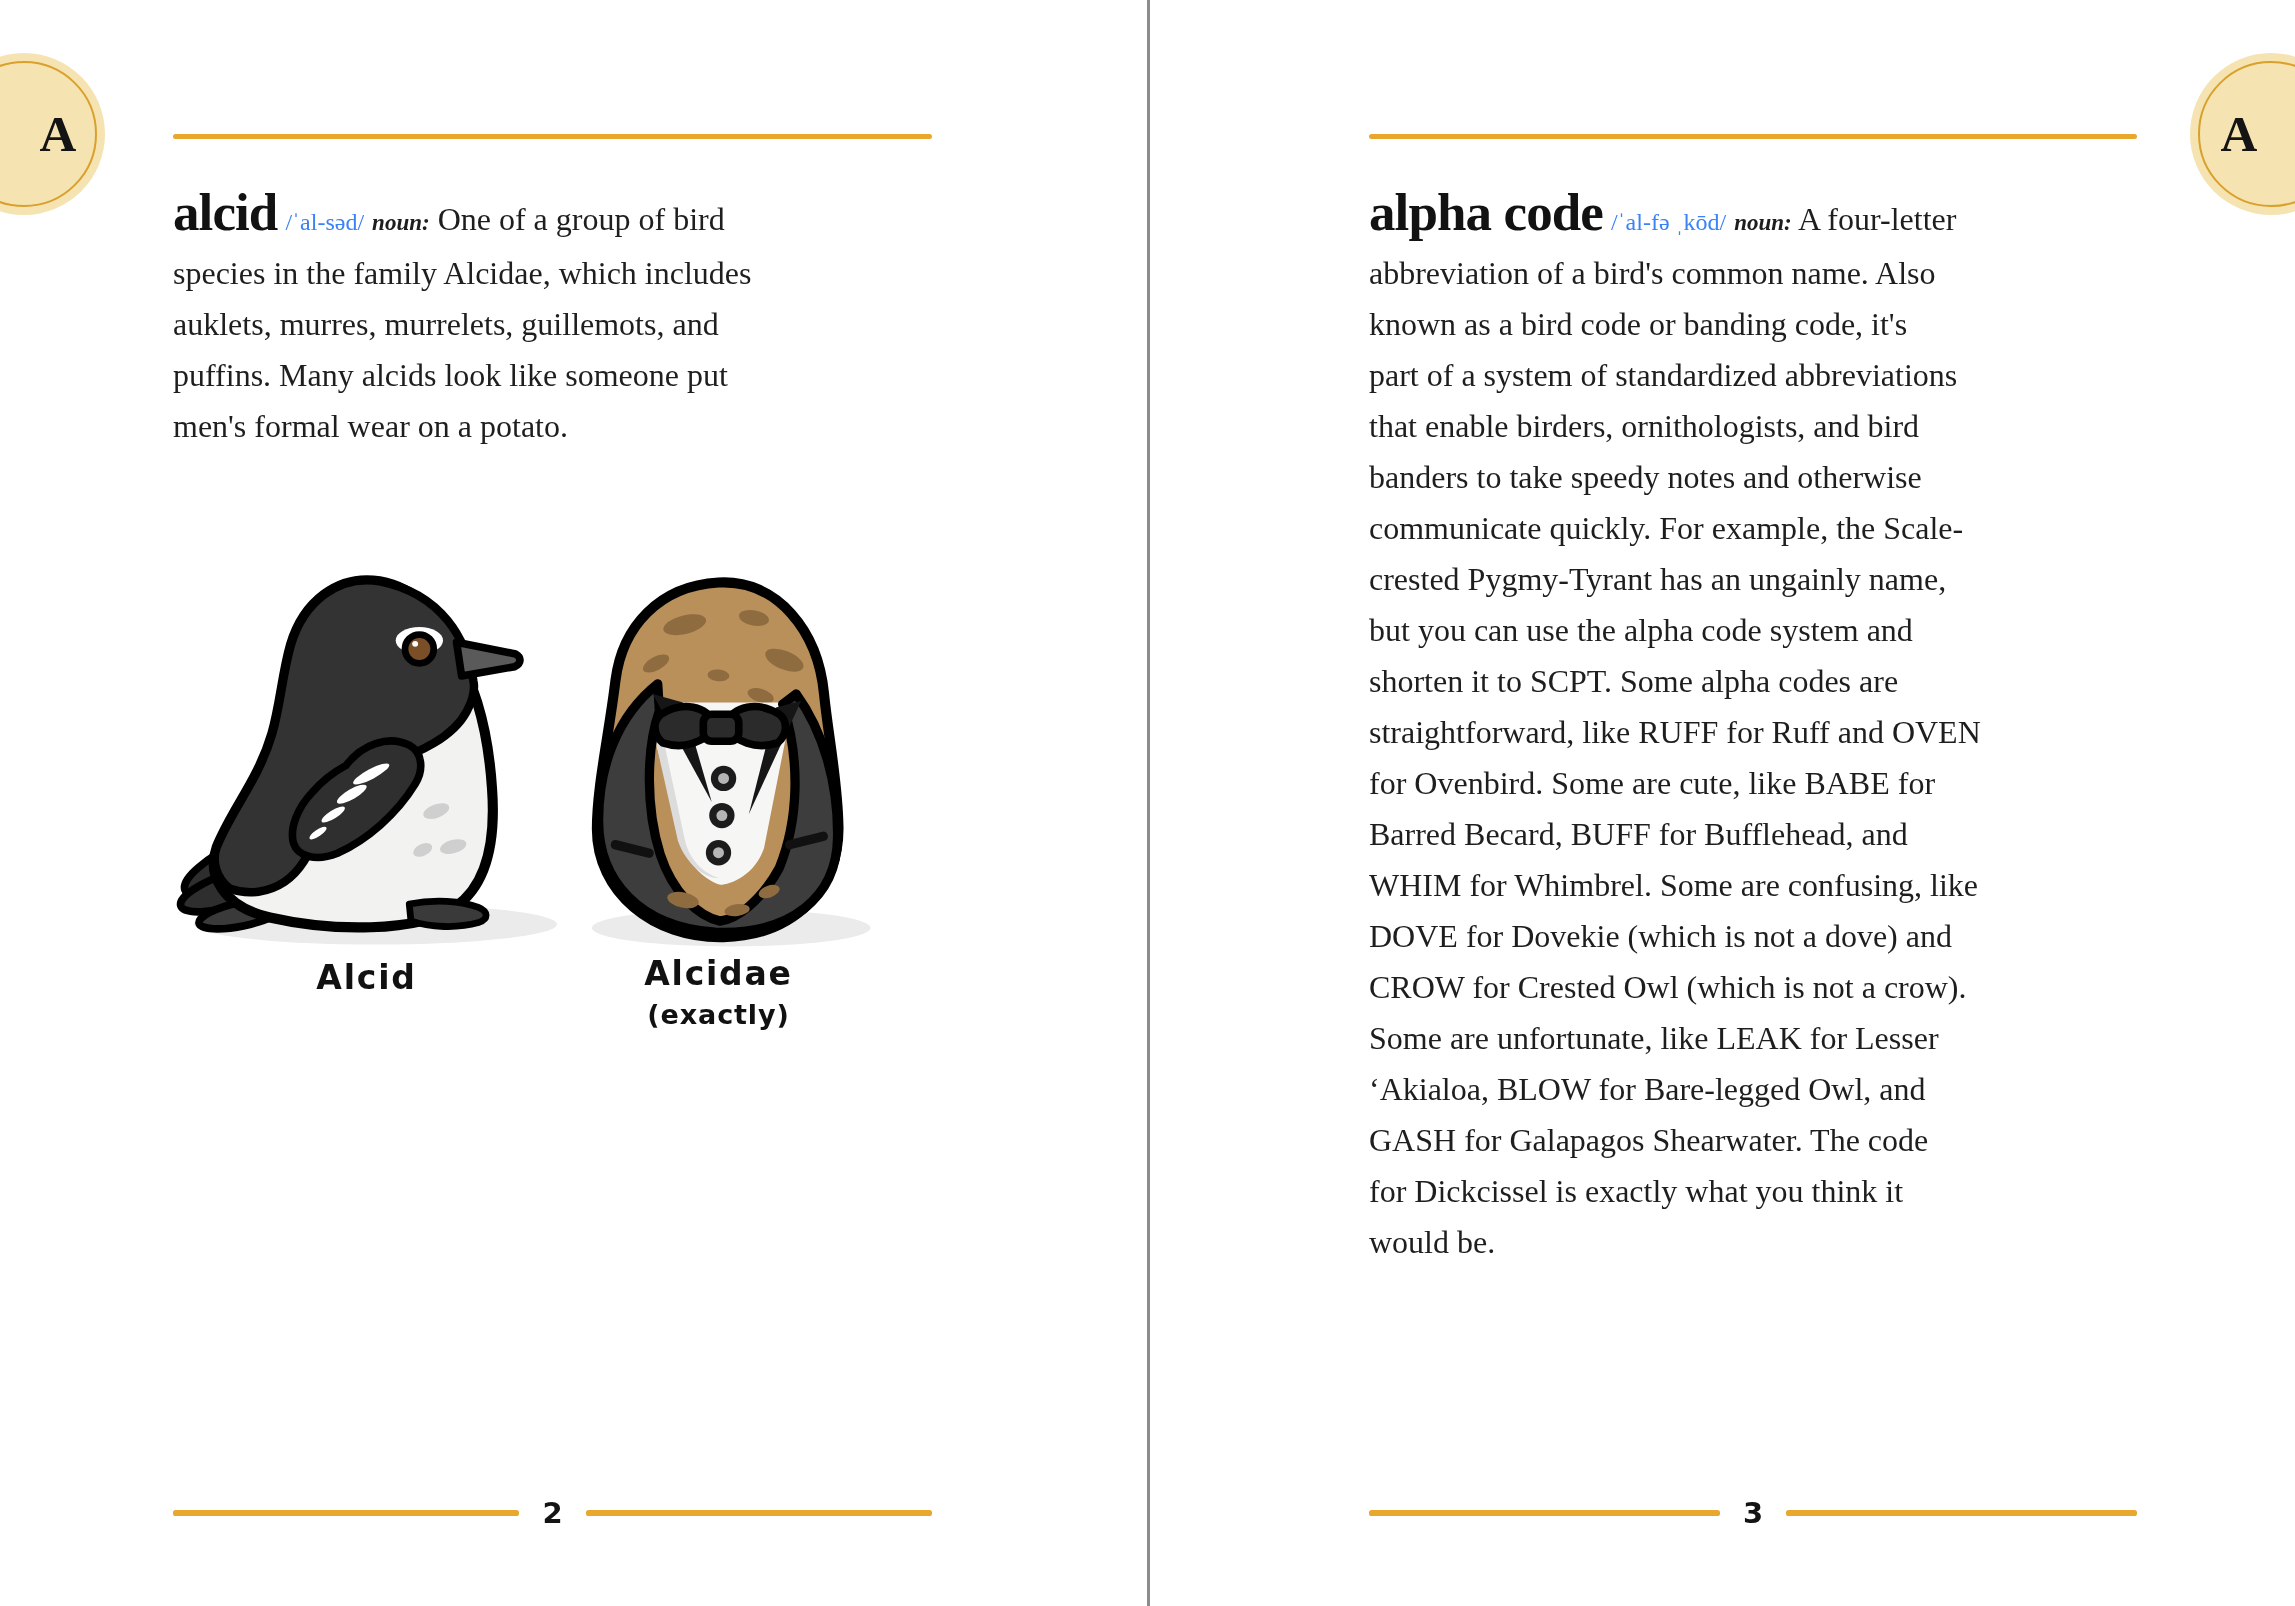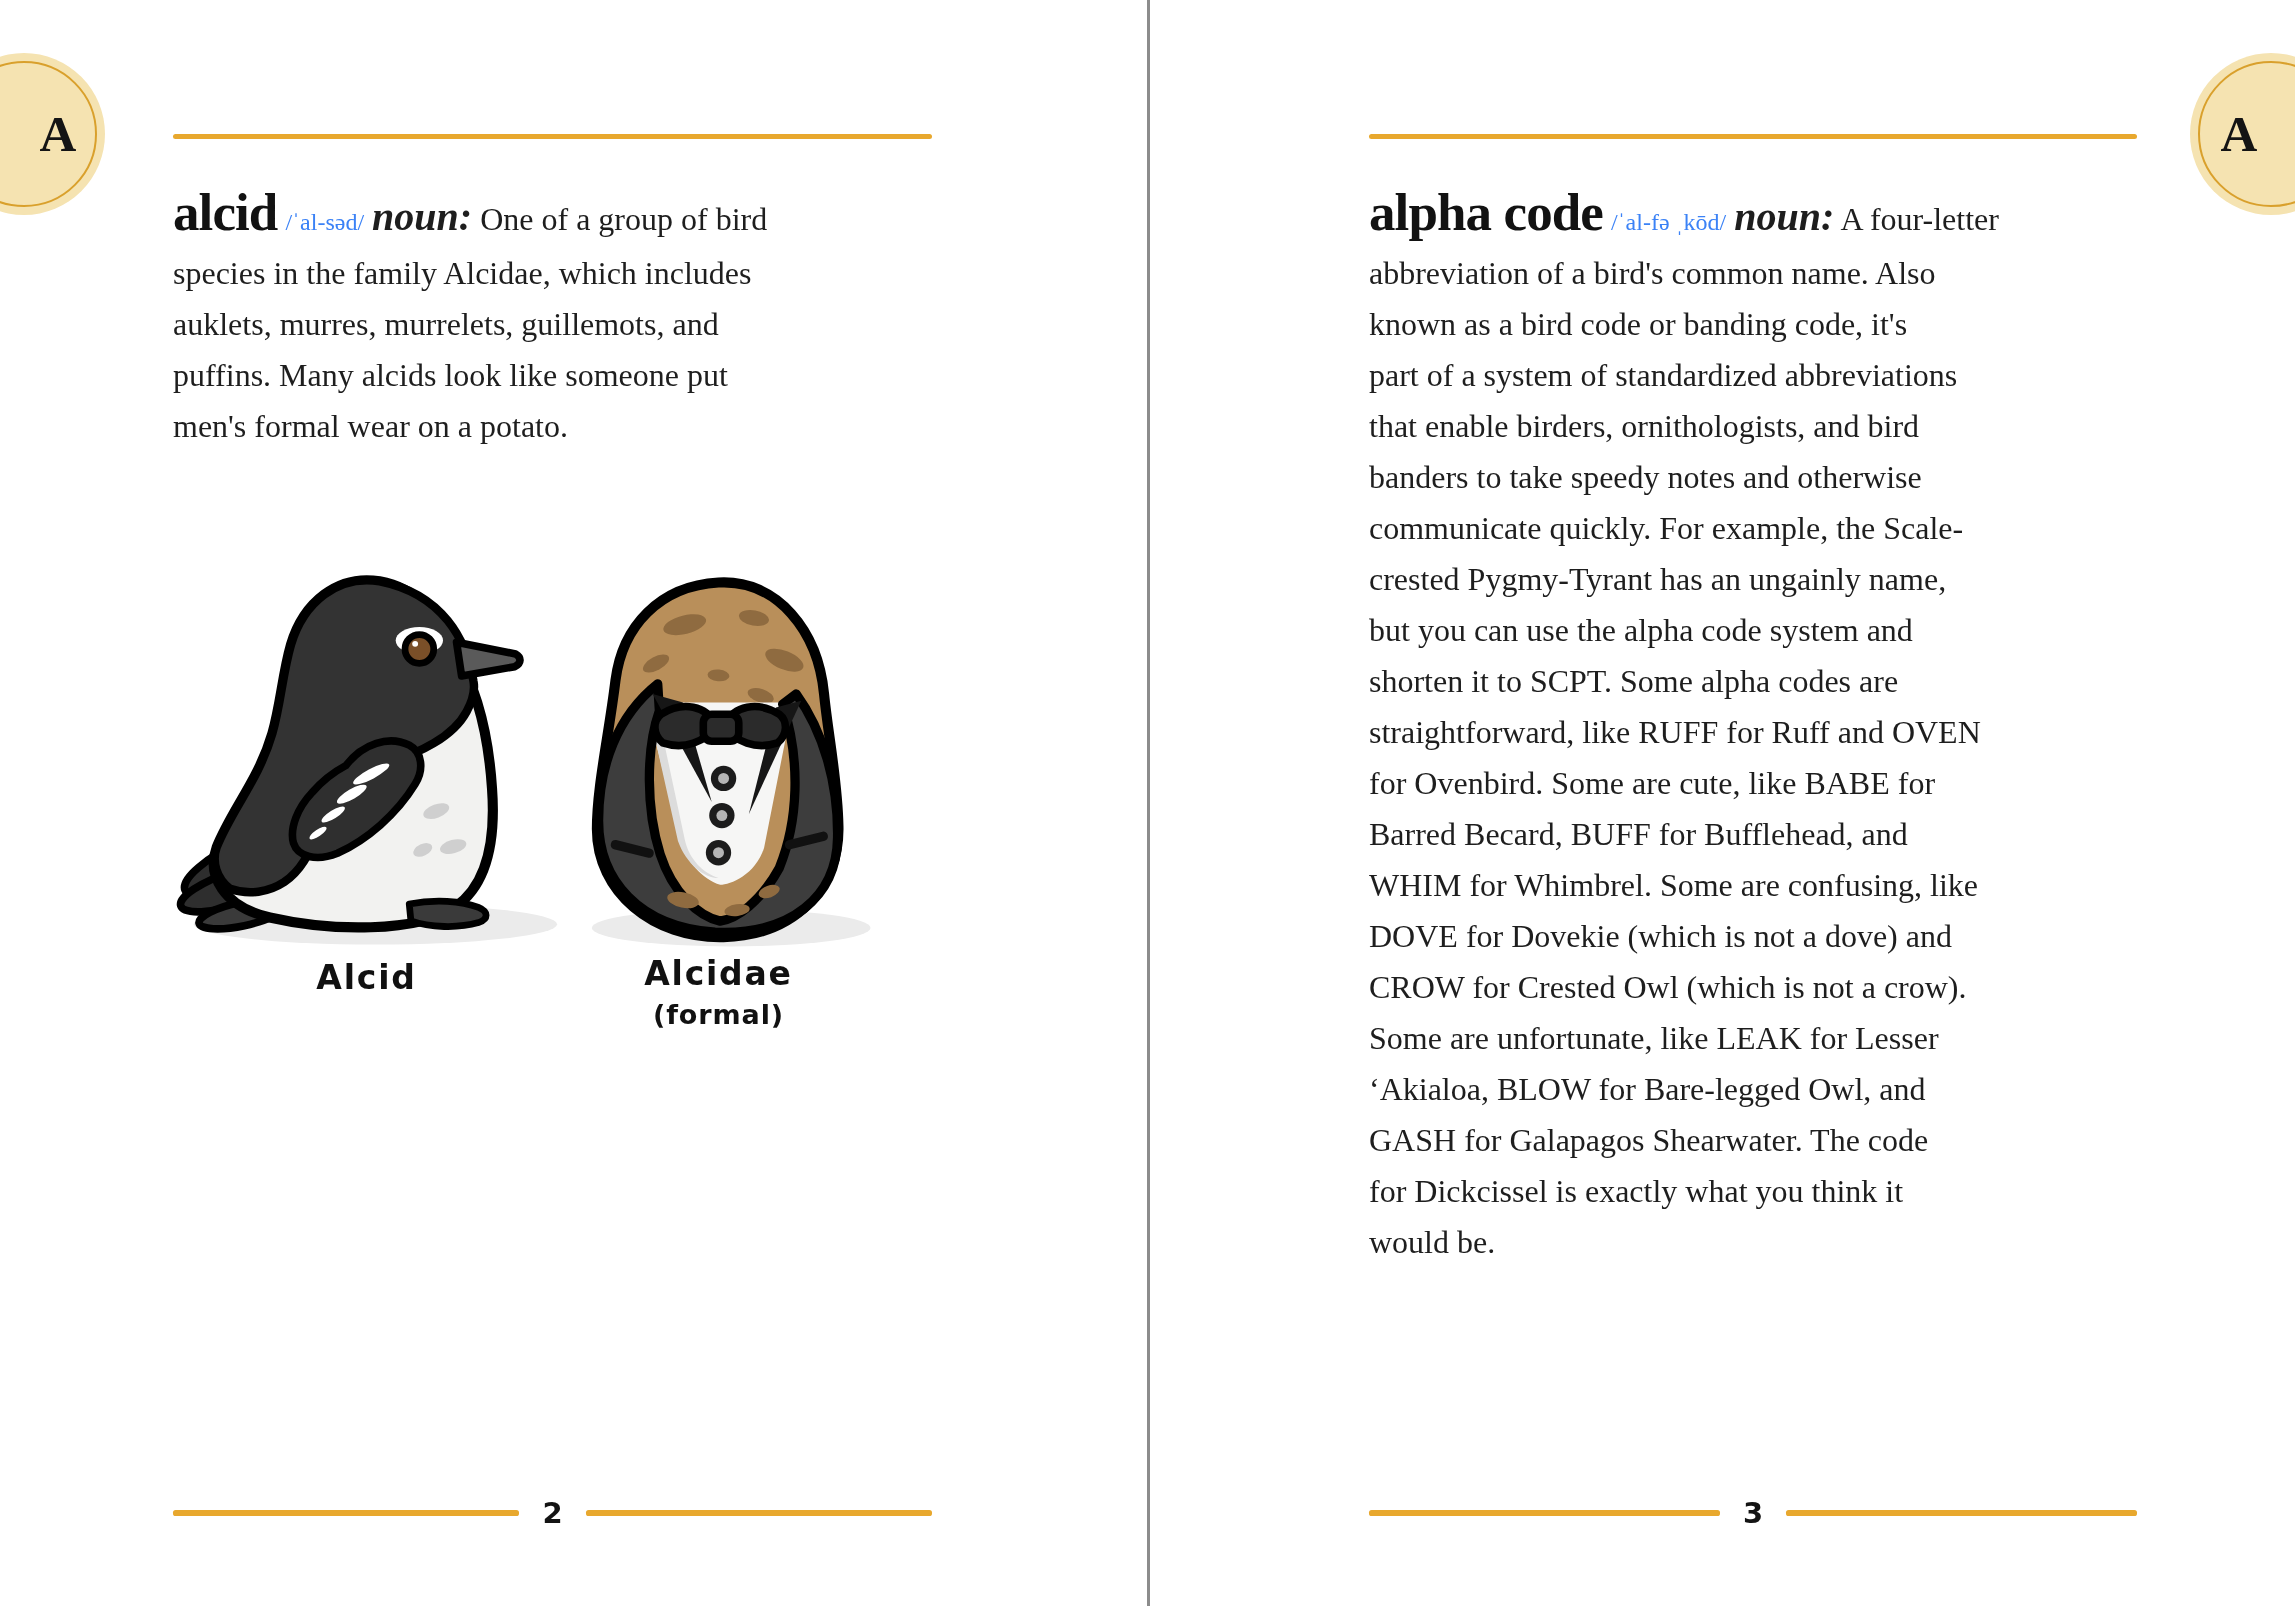"noun:" .pos { font-size: 40px -> 23px }
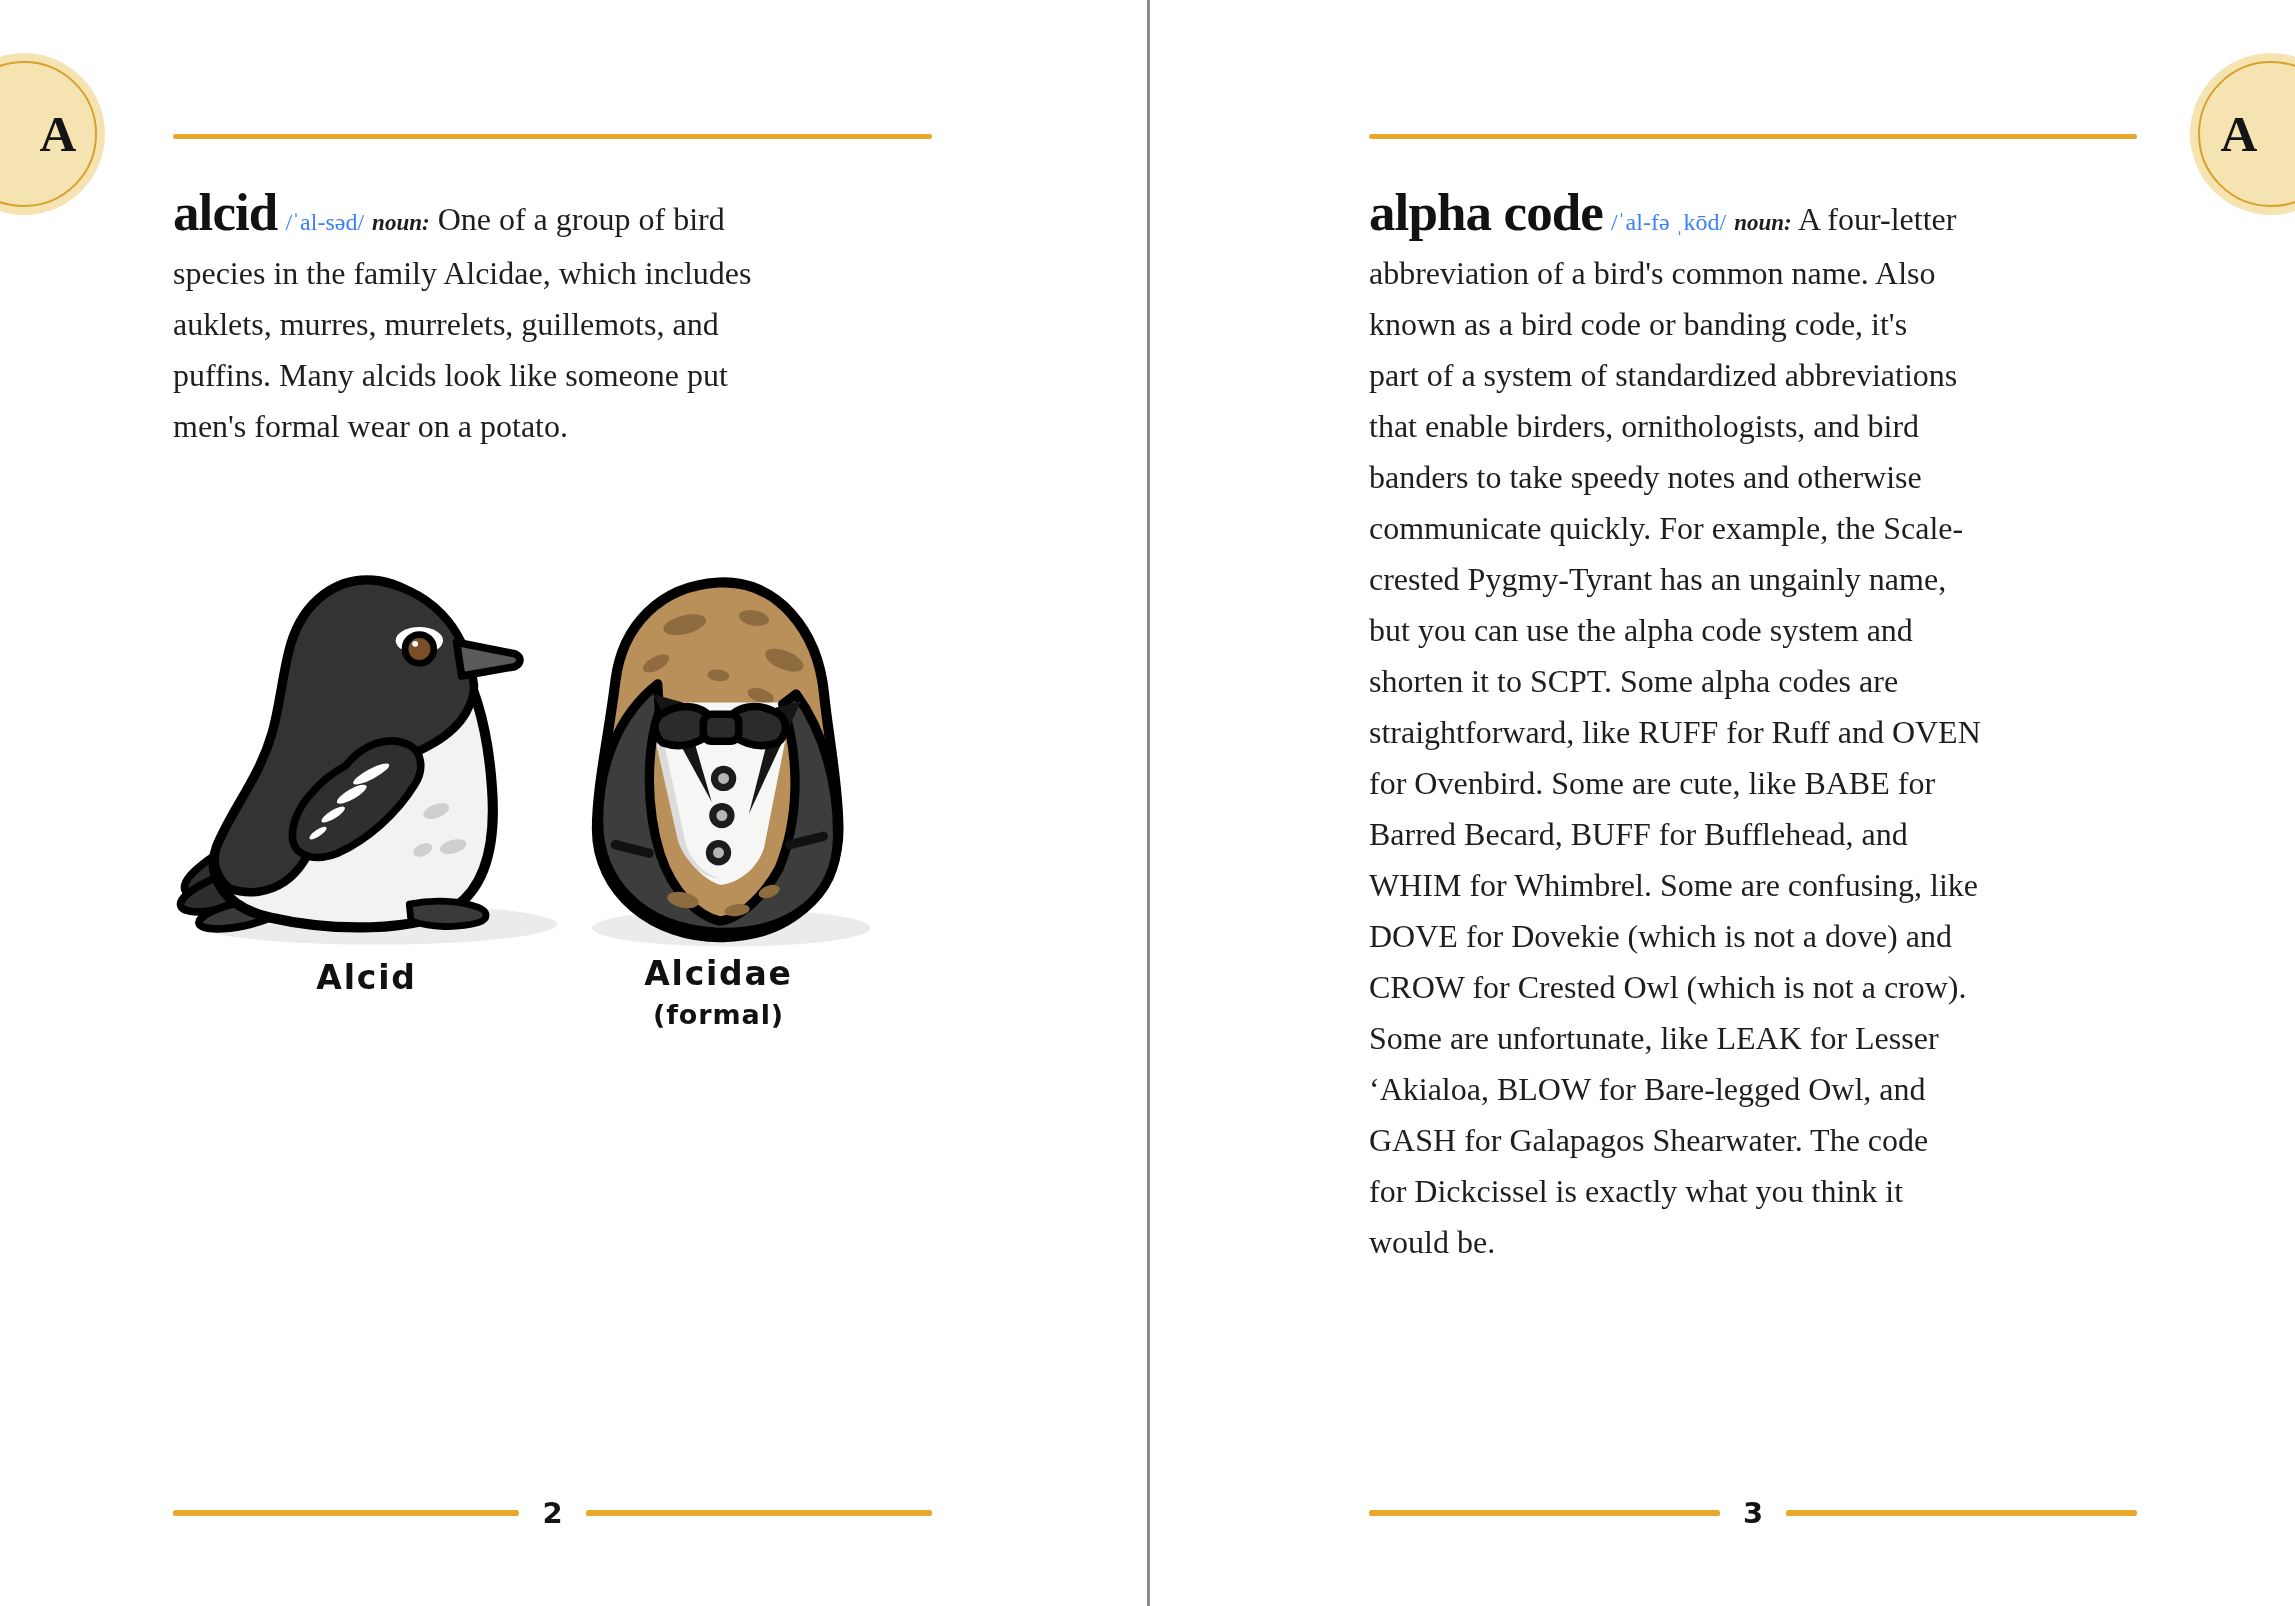"(formal)" div.caption-sub { text: formal -> exactly }
